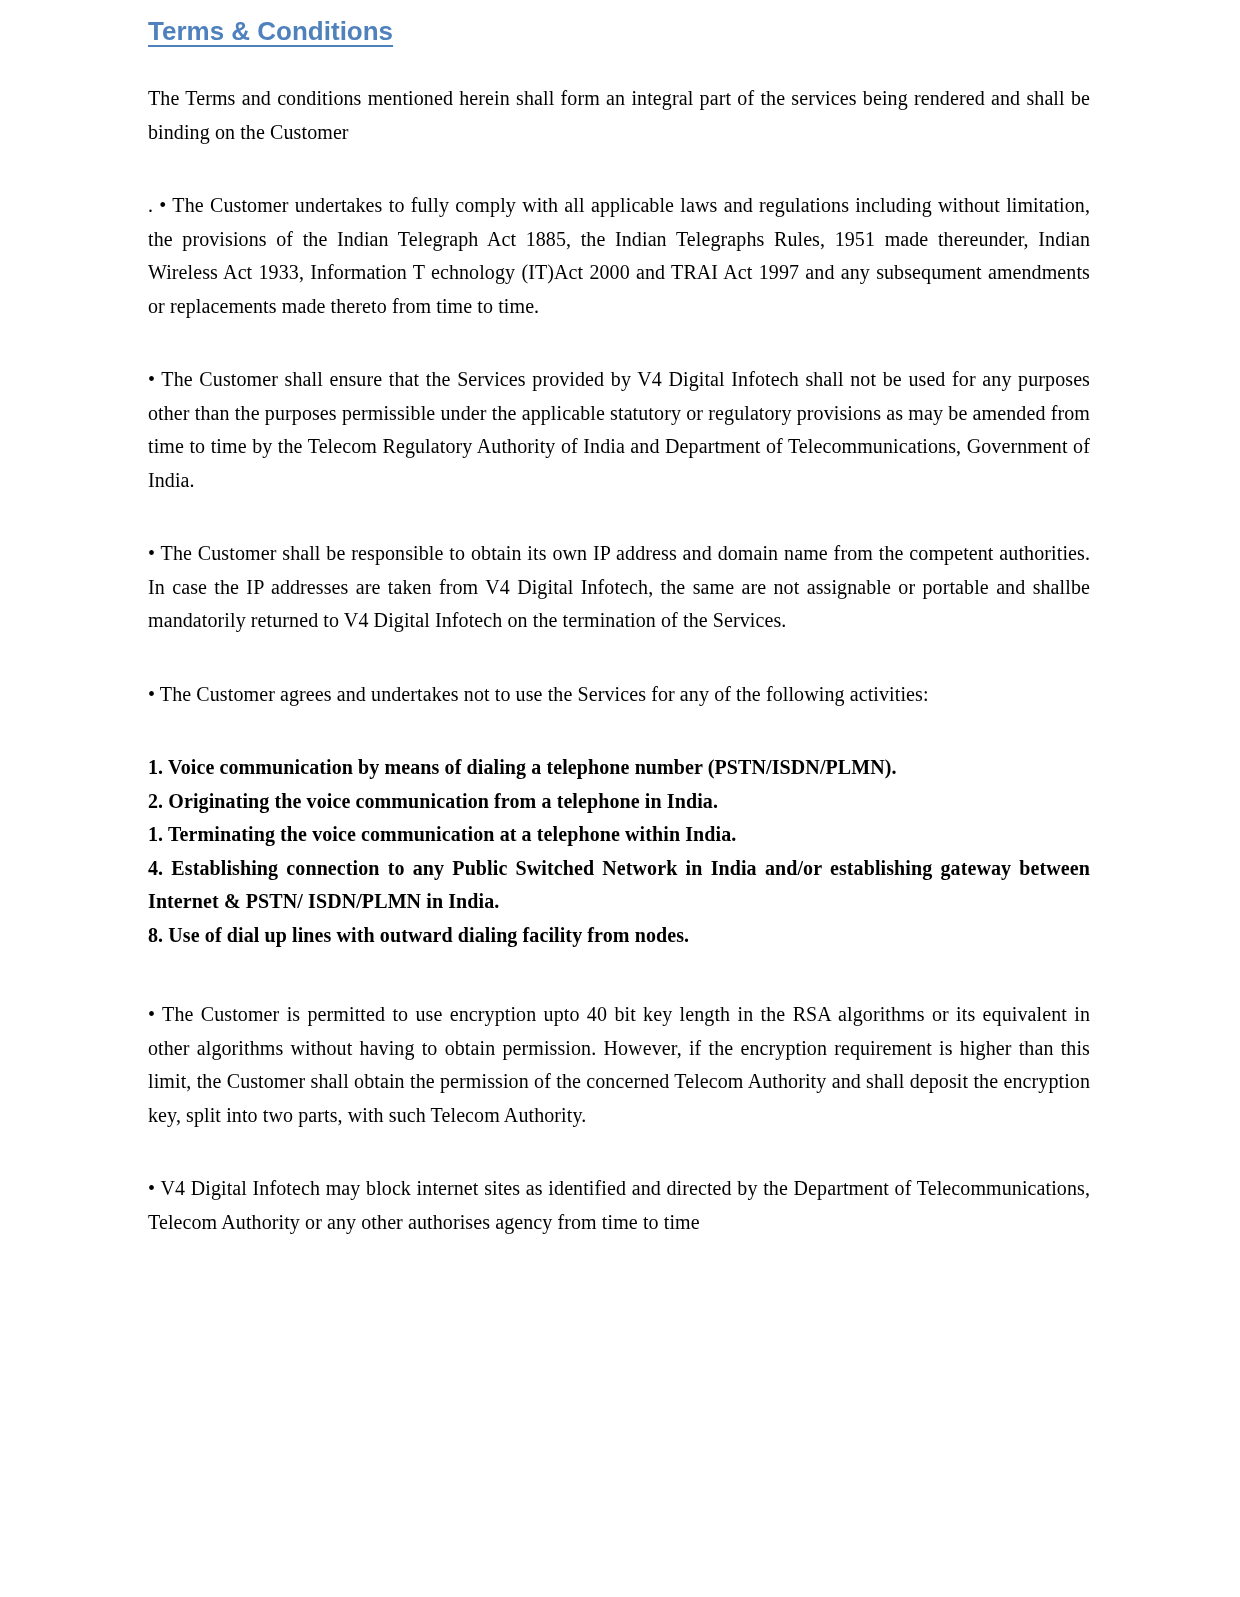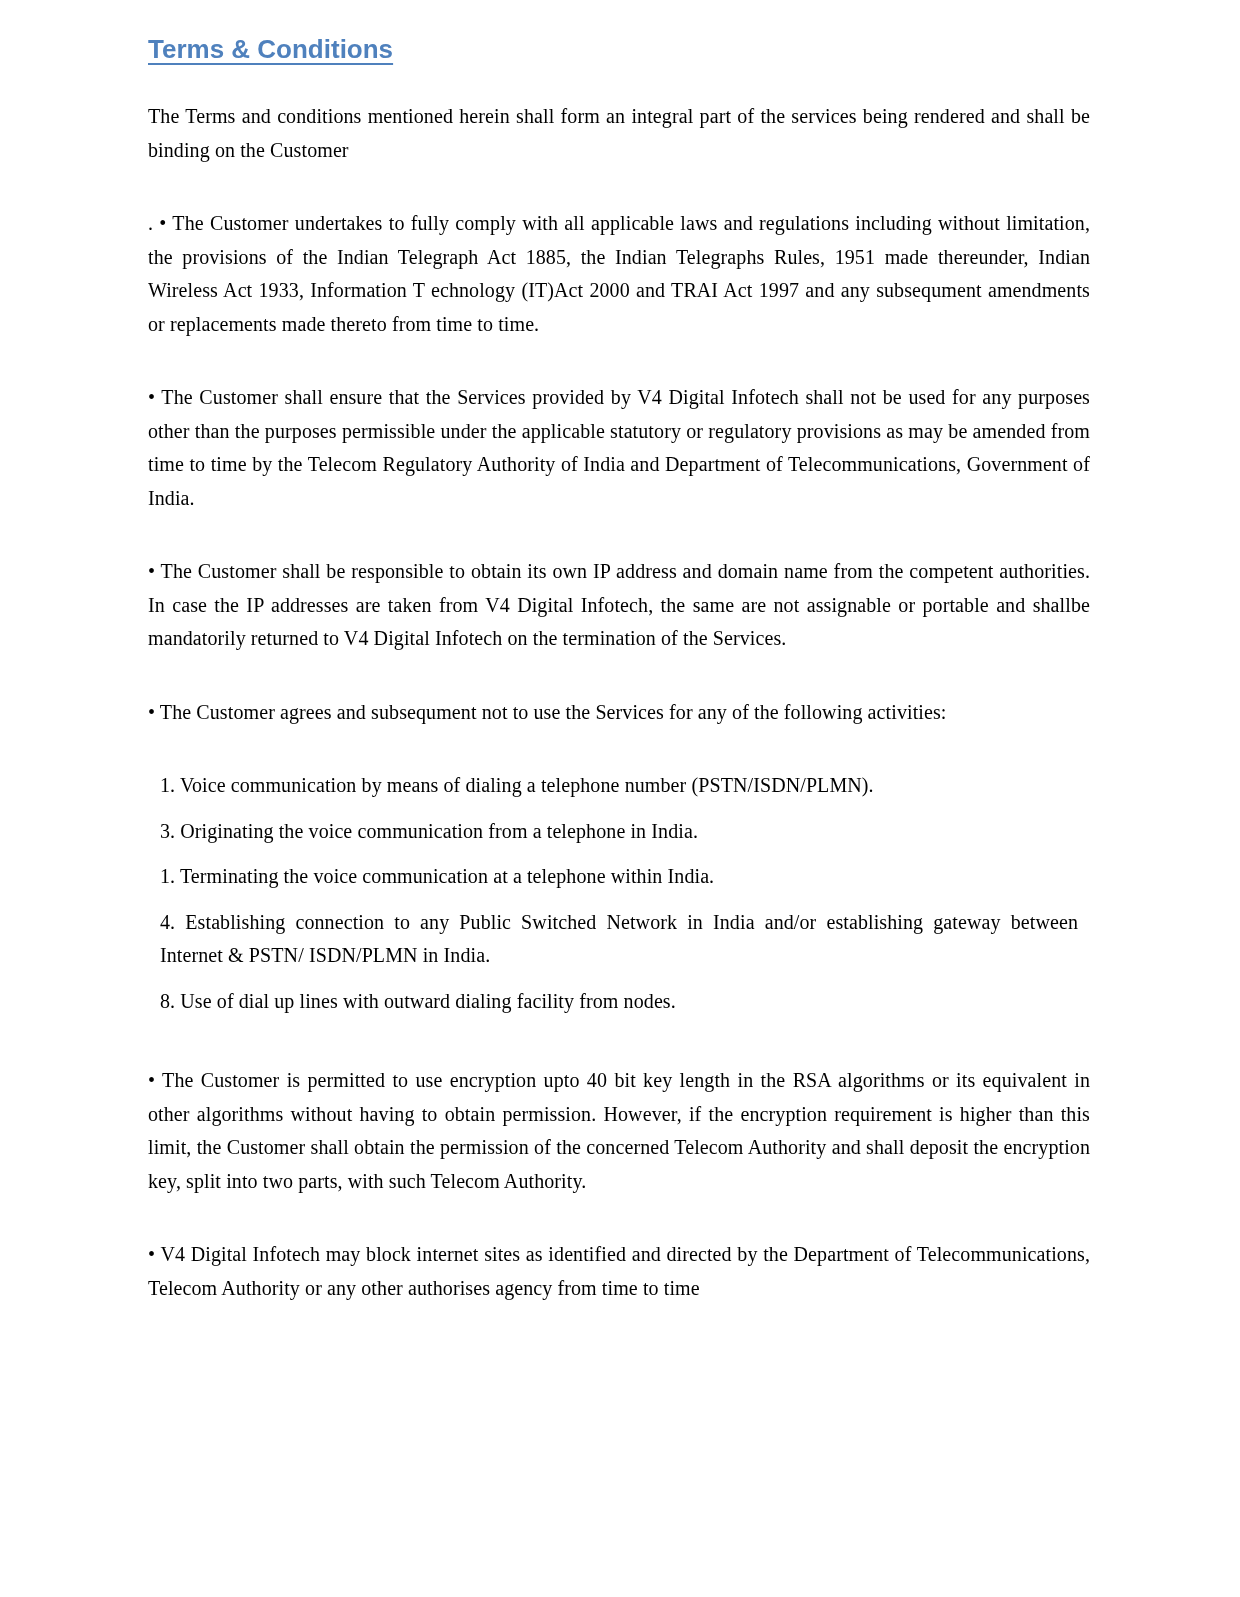"Terms & Conditions" .page { padding: 34px 150px 60px 148px -> 16px 150px 60px 148px }
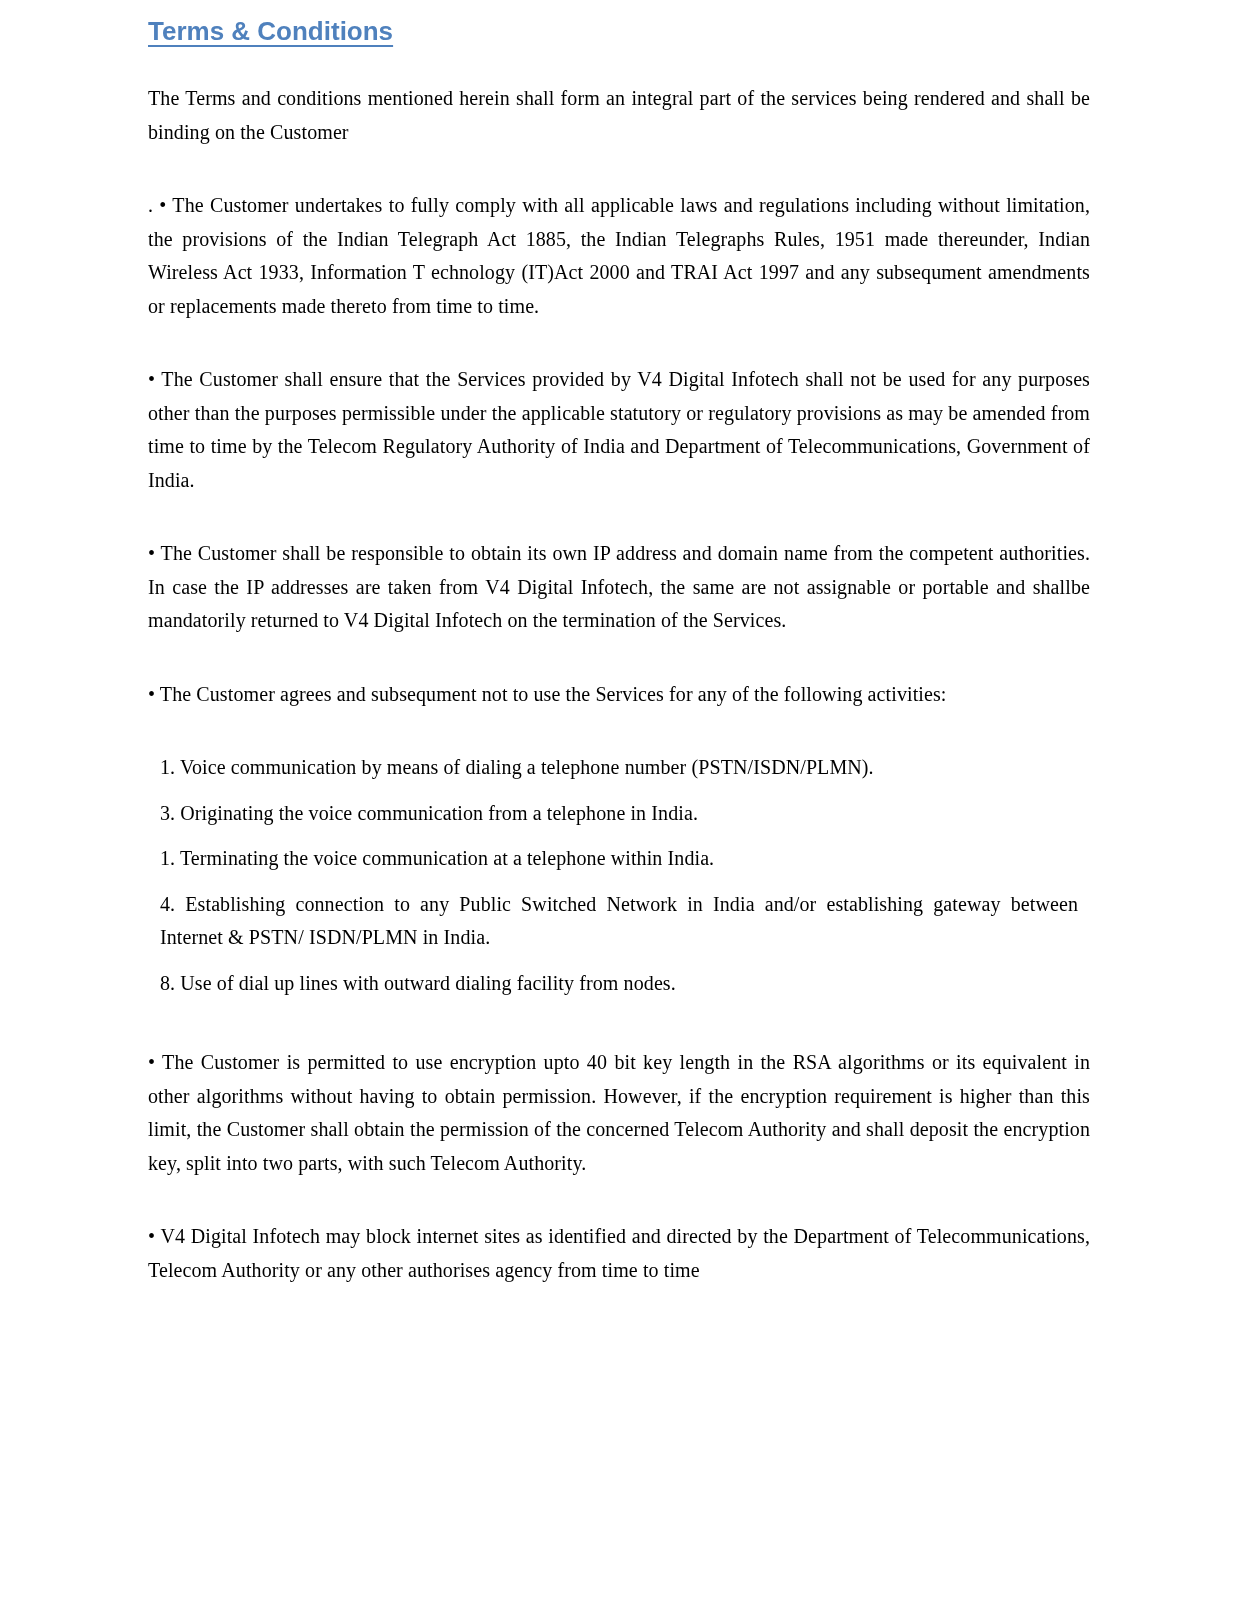"• The Customer agrees and" p.para { text: subsequment -> undertakes }
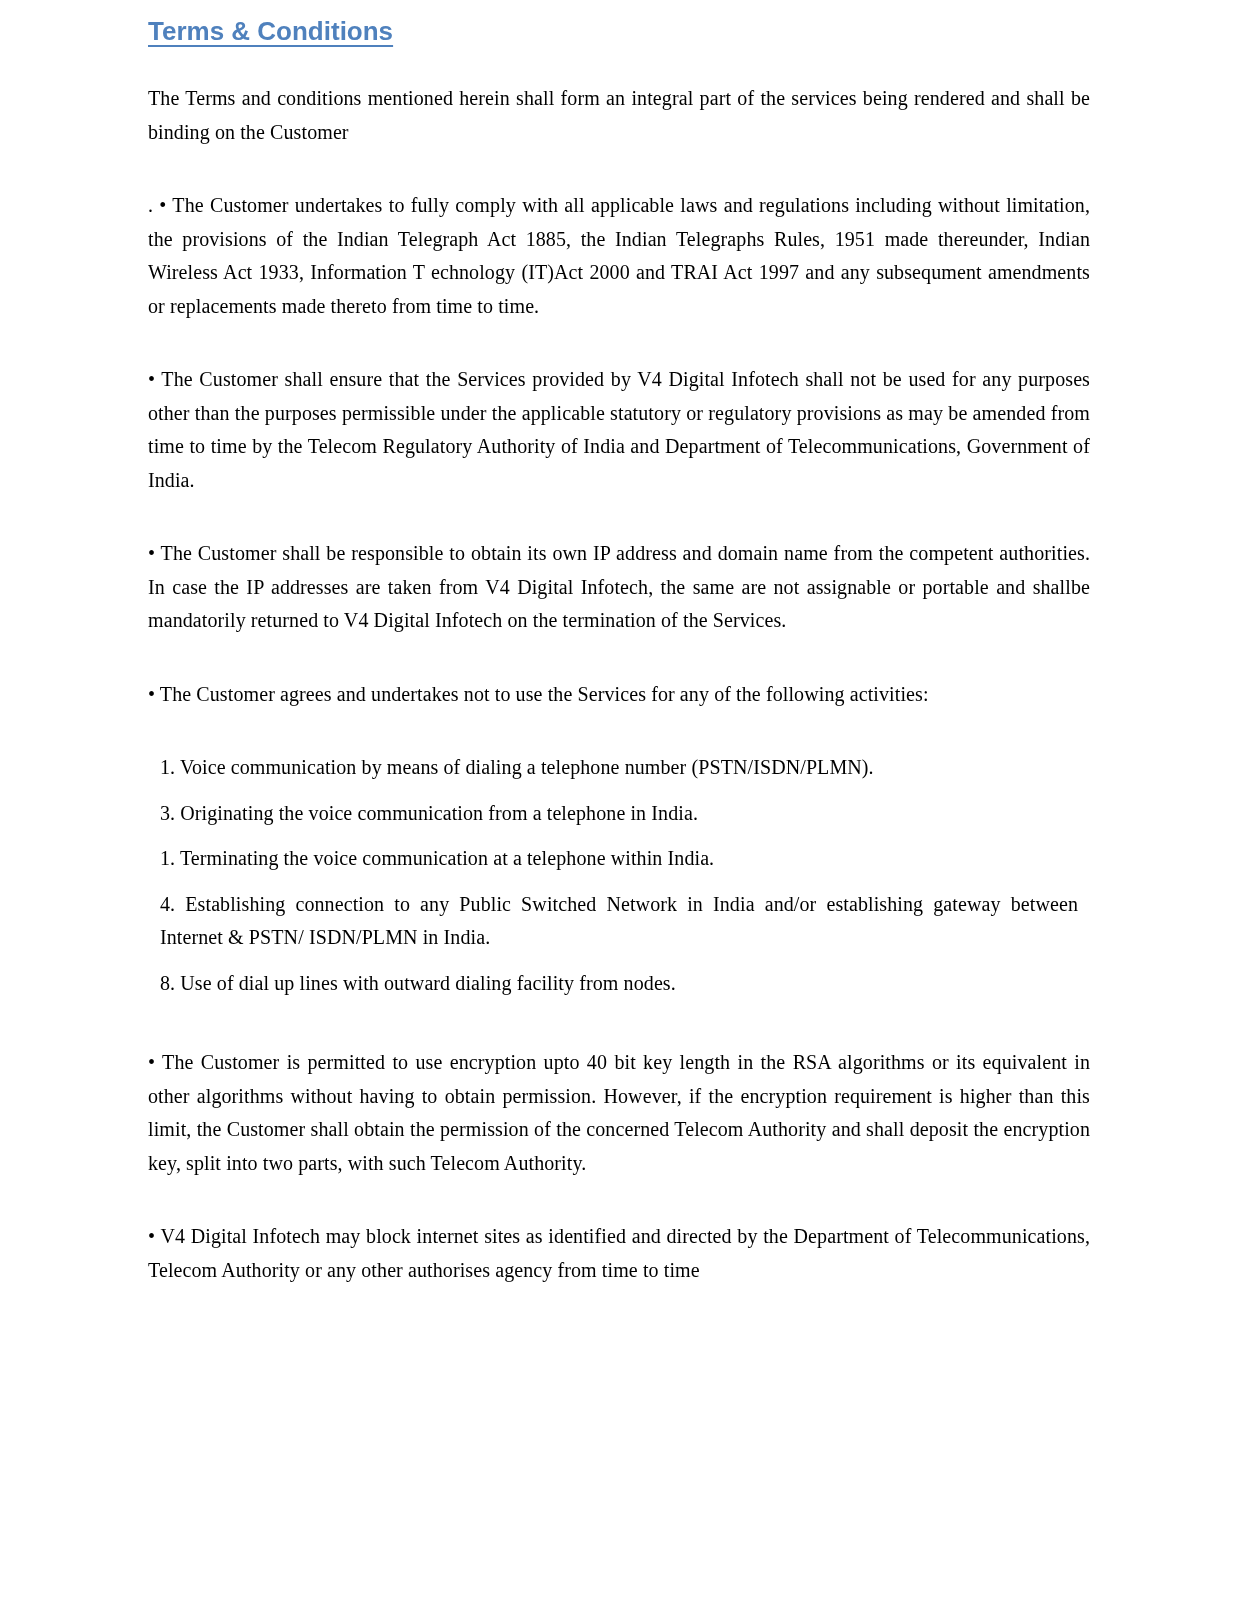"1. Voice communication by means" .numbered-list .para { font-weight: none -> bold; margin: 12px -> 0 }
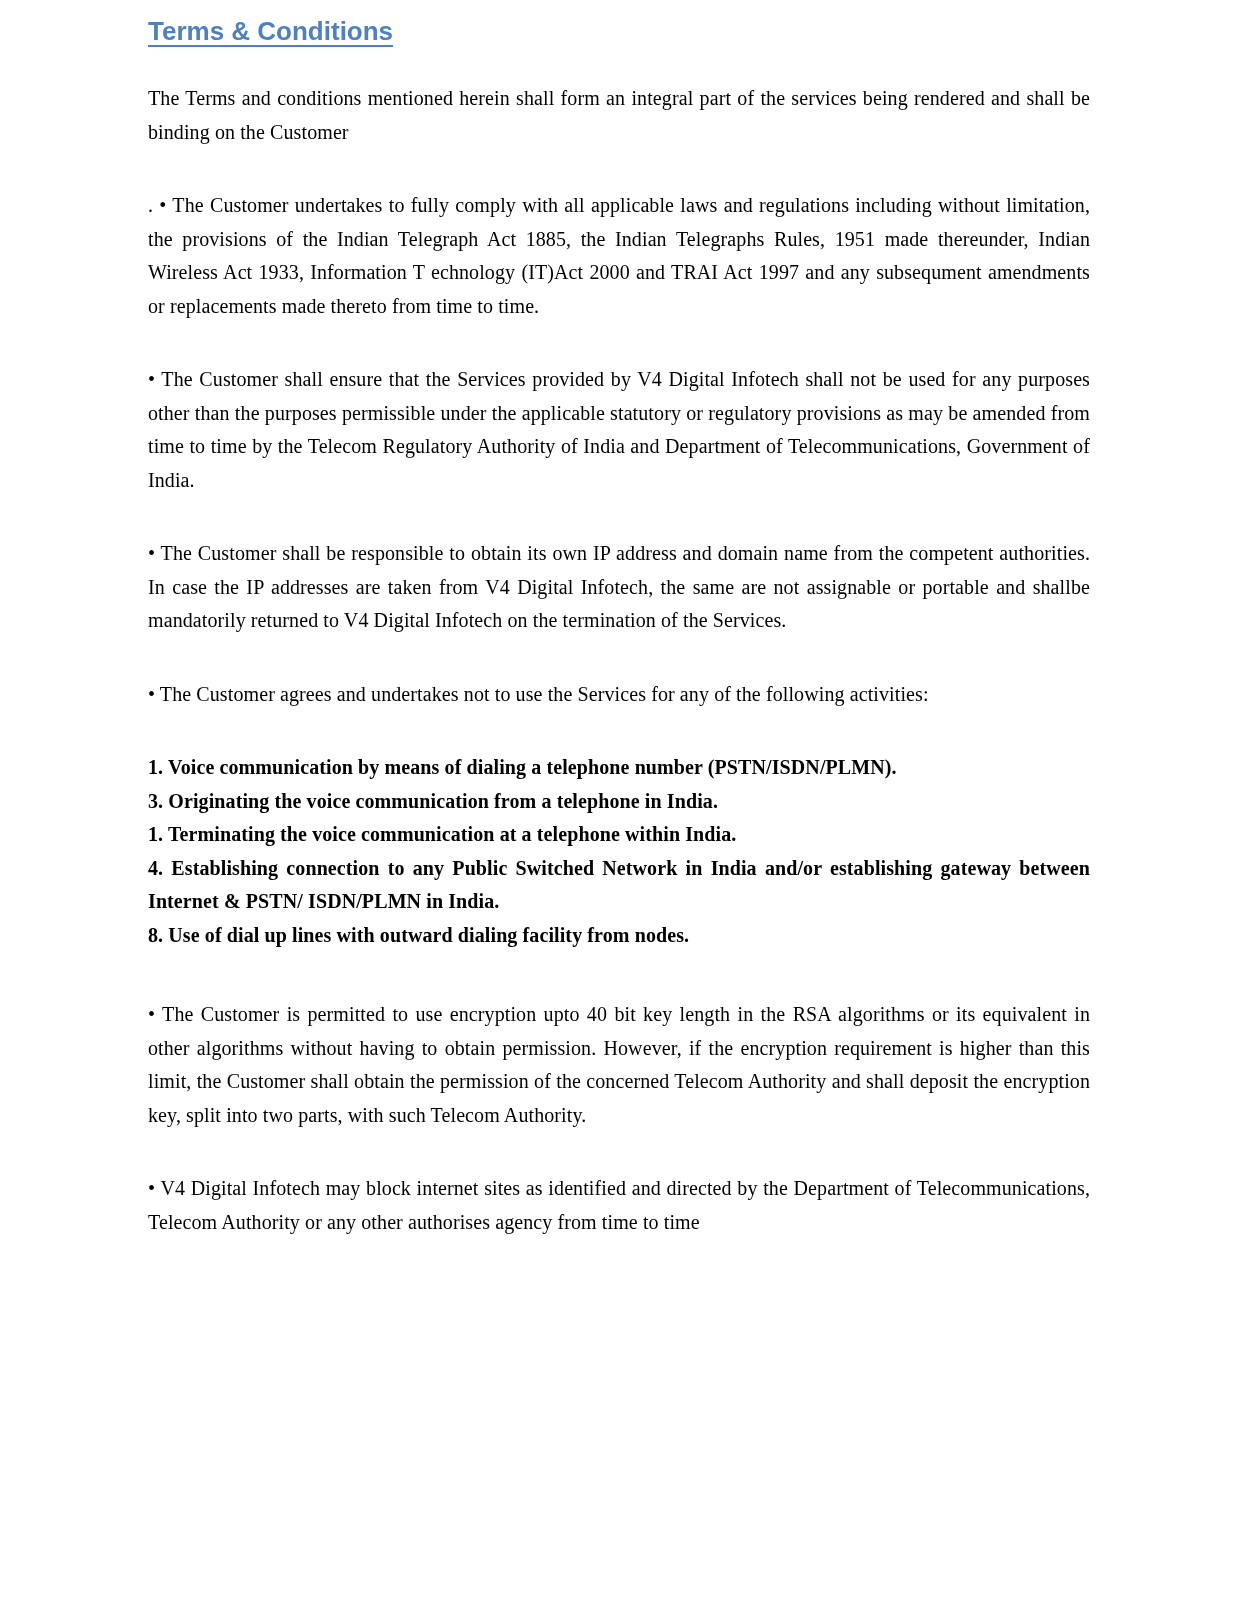"3. Originating the voice communication" p.para { text: 3 -> 2 }
